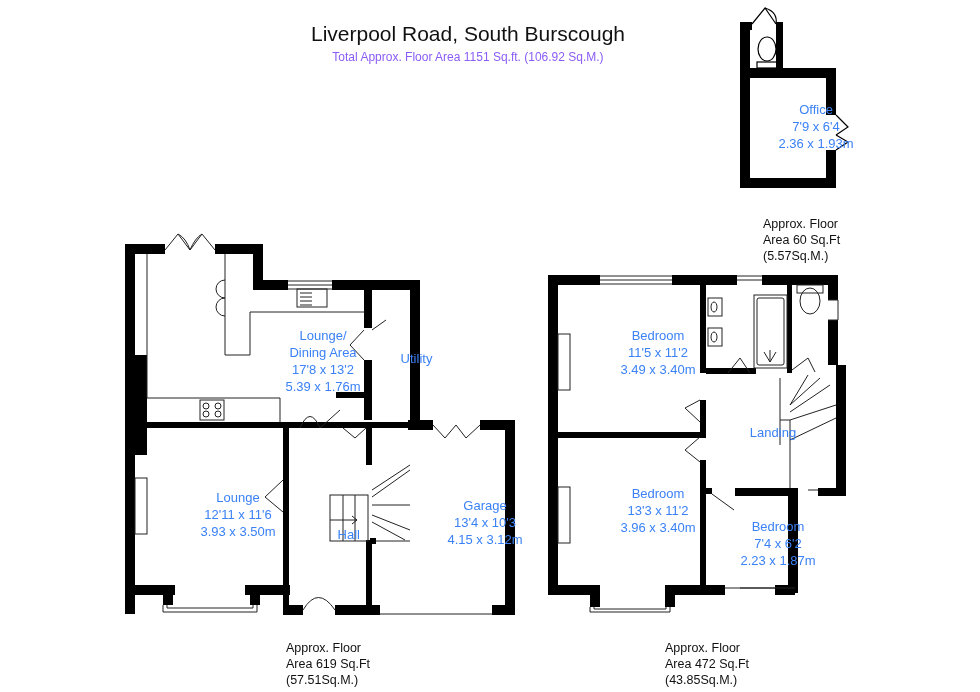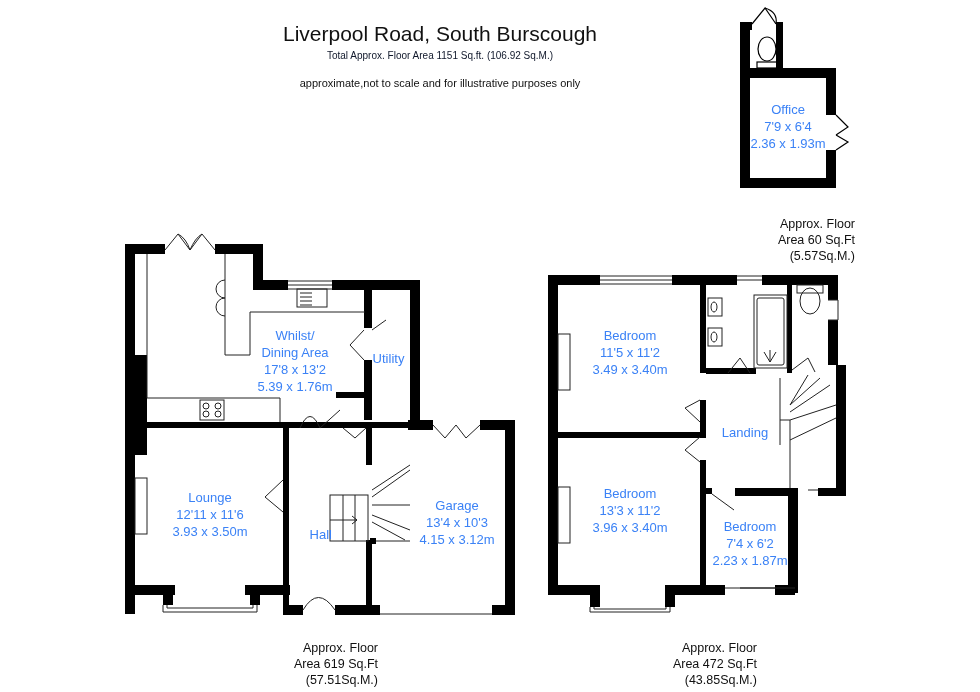"Liverpool Road, South Burscough" .abs { padding-left: none -> 28px }
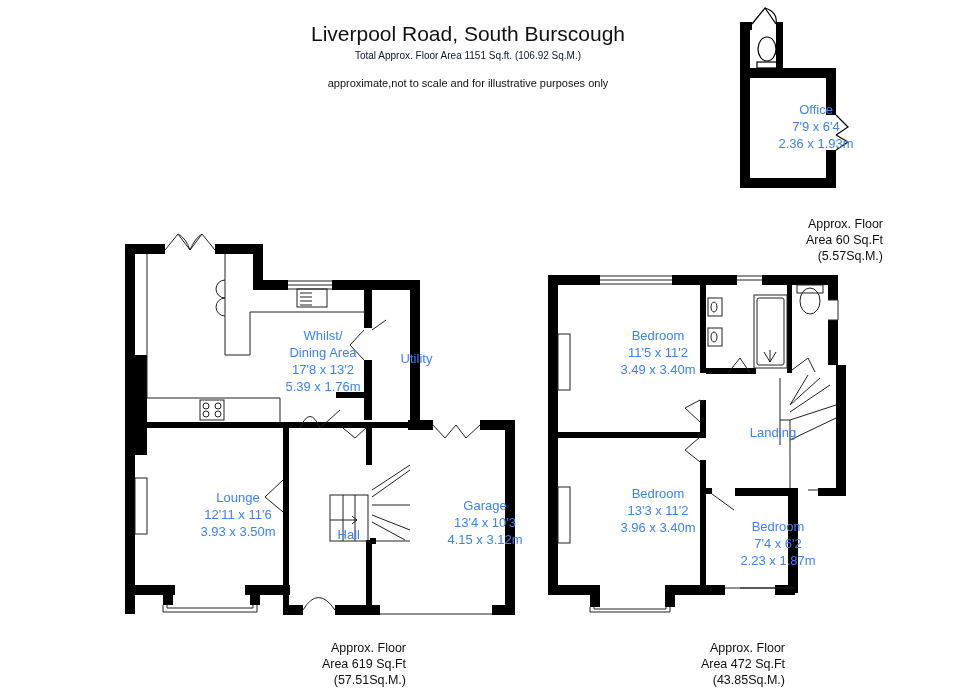"Total Approx. Floor Area 1151" .subtitle { color: #0f172a -> #8b5cf6; font-size: 10px -> 12px }
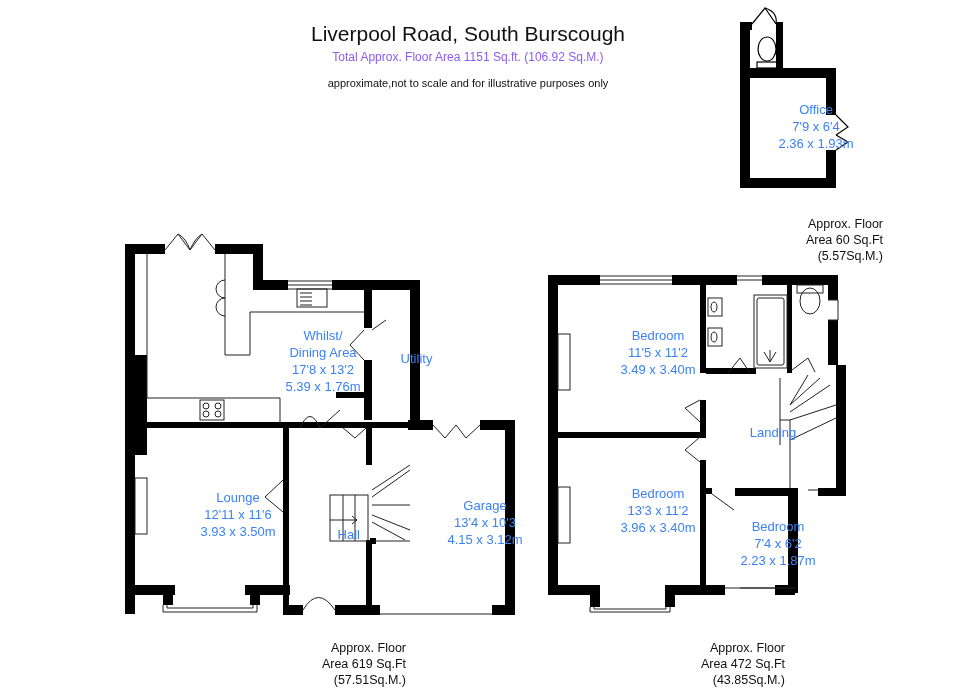"approximate,not to scale and for" div { html: <div>approximate,not to scale and for illustrative purposes only</div> -> none }
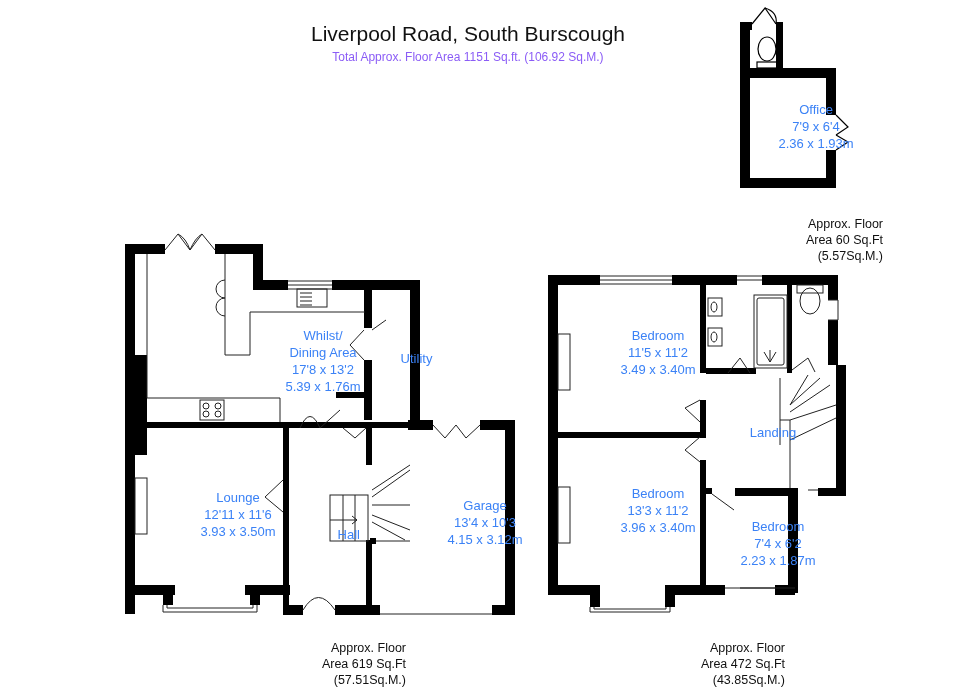"Approx. Floor" .area { text-align: right -> left }
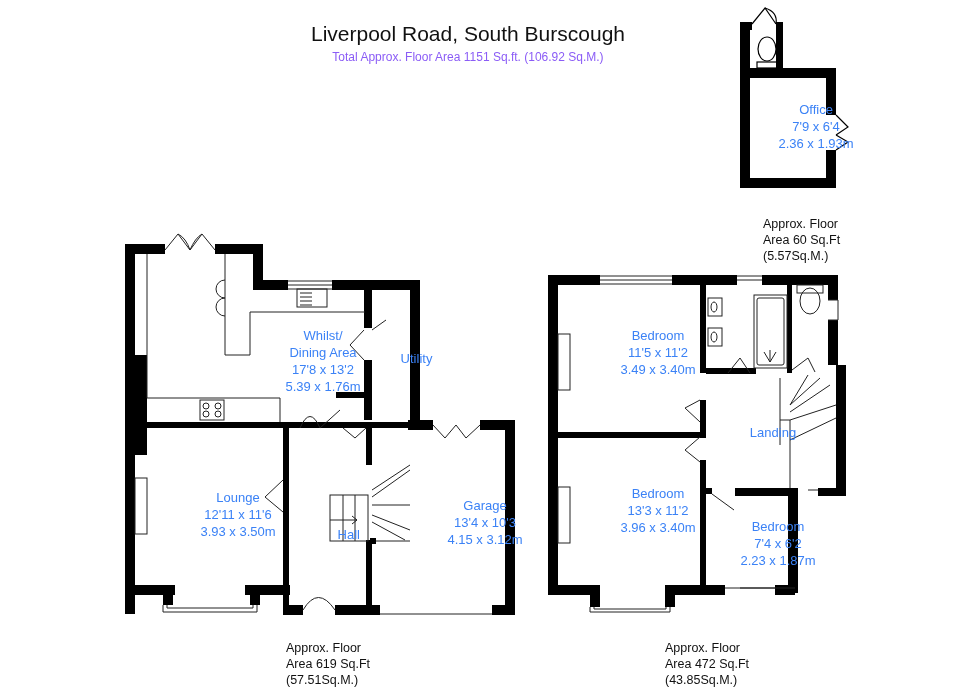"Whilst/" div { text: Whilst/ -> Lounge/ }
